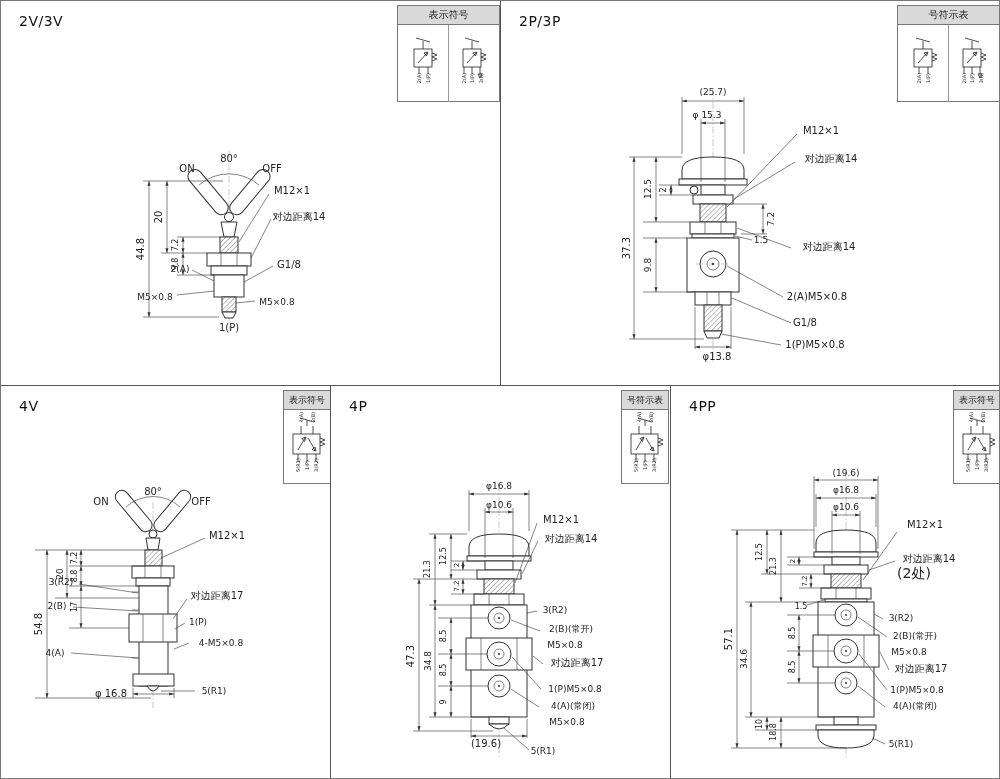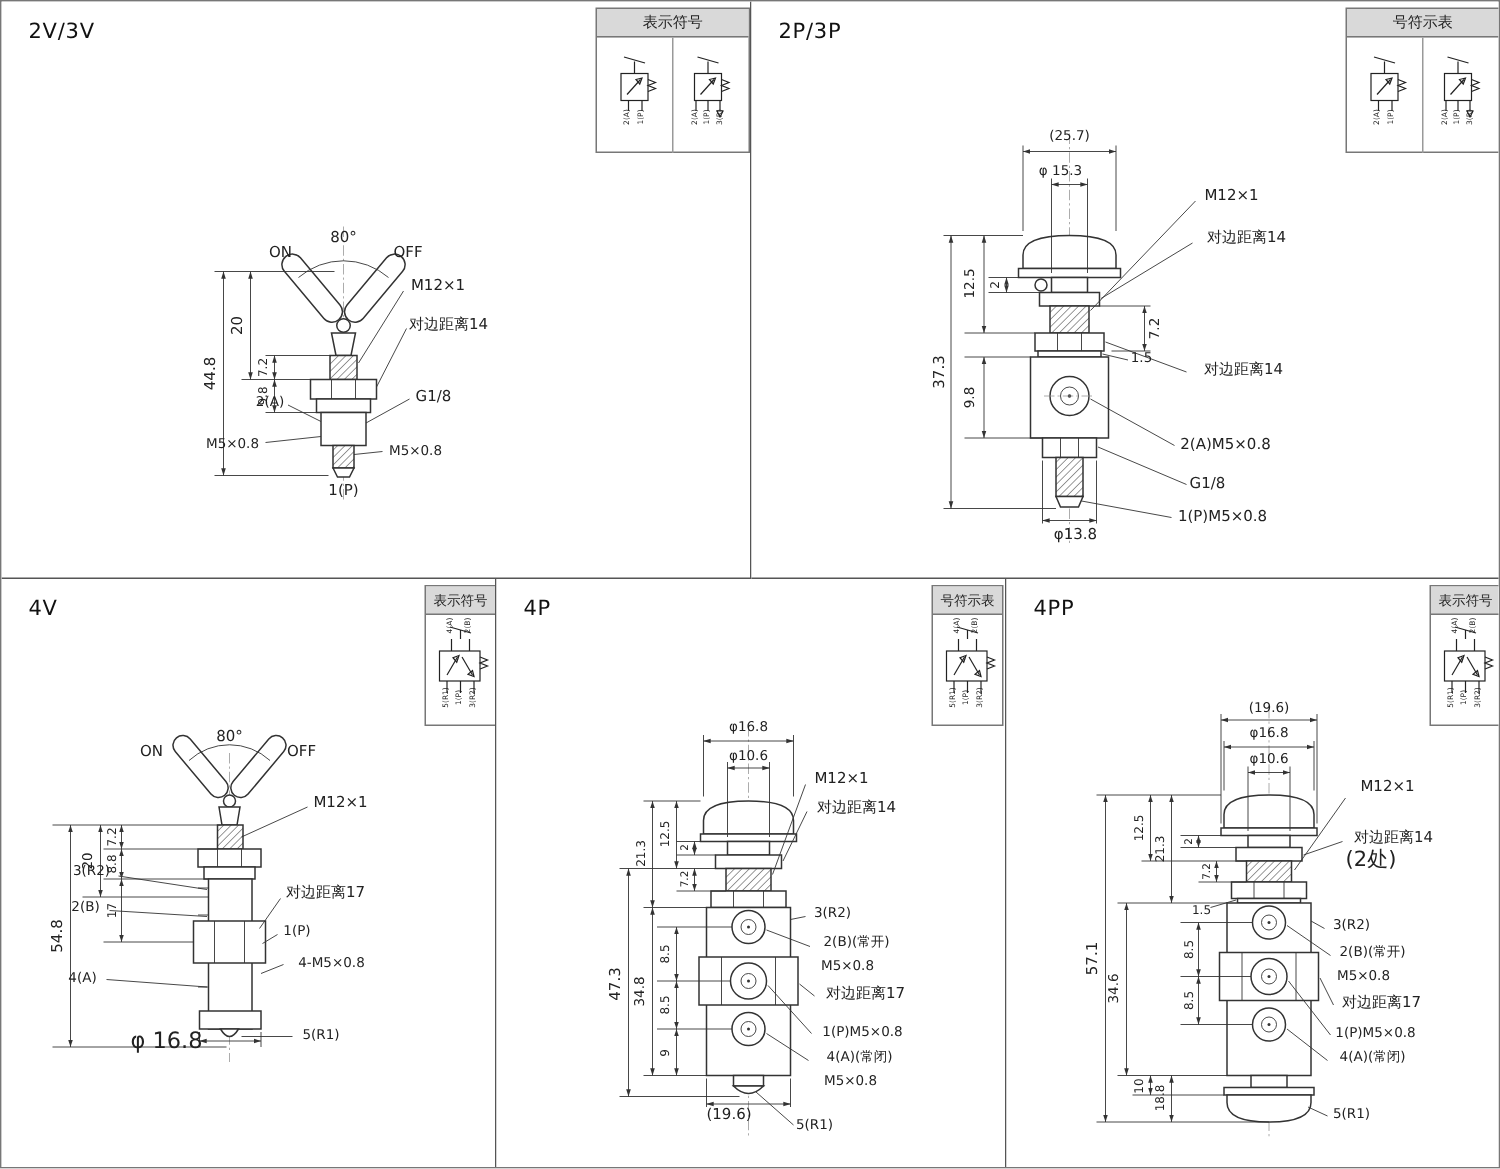"φ 16.8" span.dim-label { font-size: 15px -> 10px }
